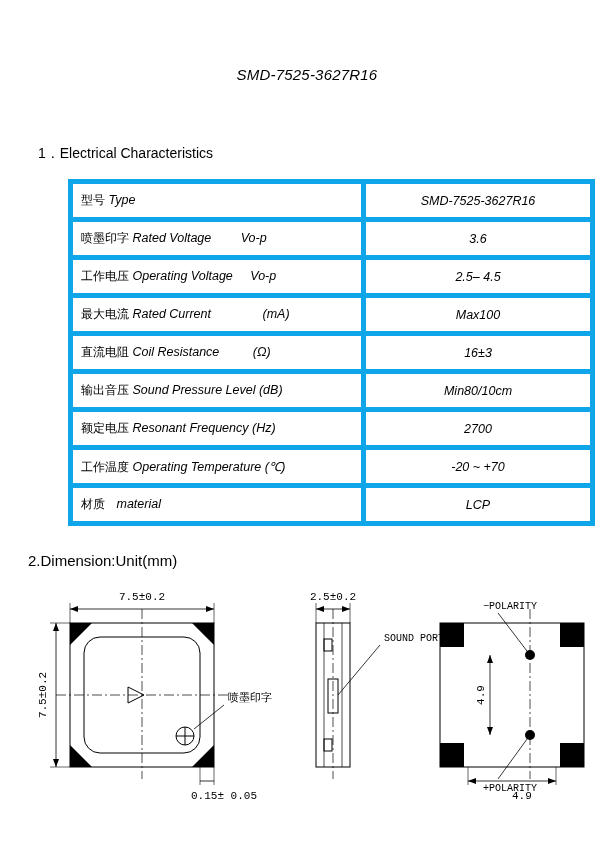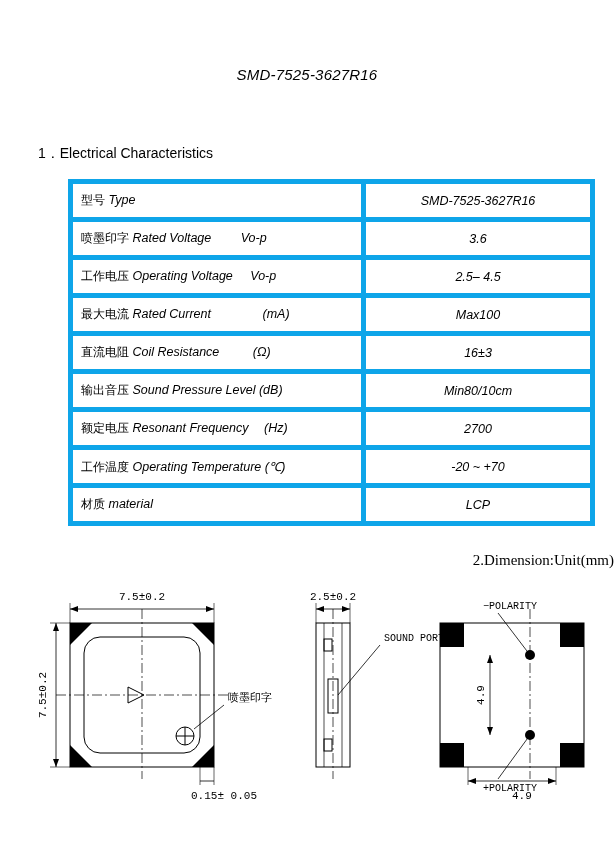"(Hz)" span.unit { margin-left: 12px -> none }
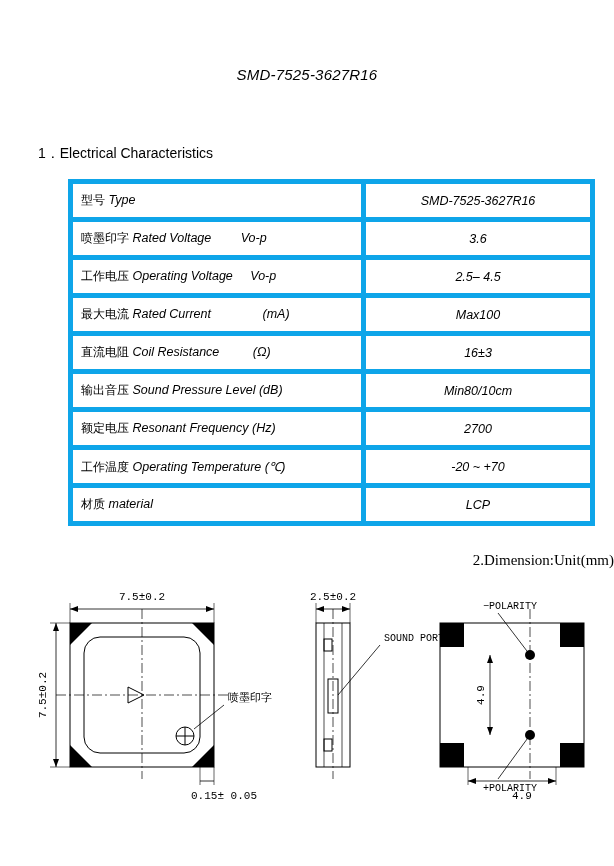"material" span.en { margin-left: 0 -> 8px }
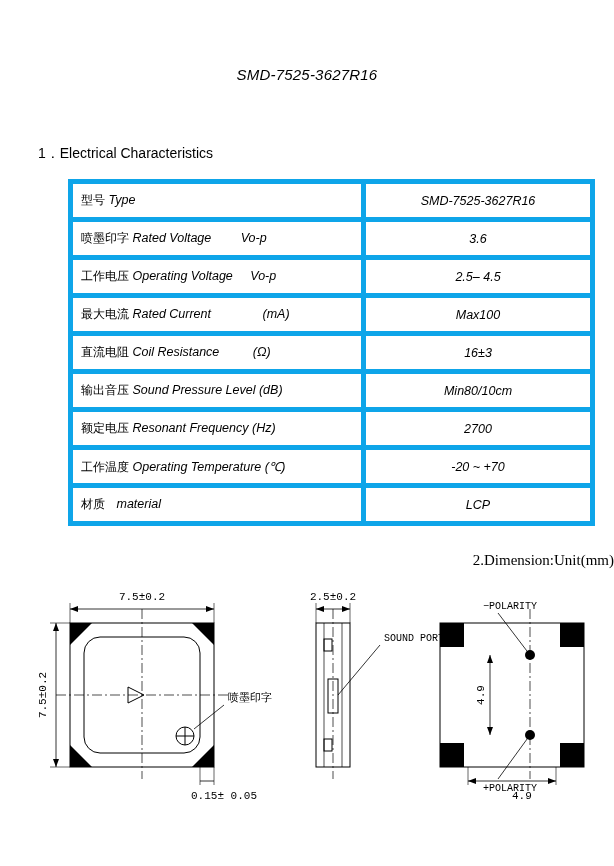"2.Dimension:Unit(mm)" .section-heading-2 { font-family: Liberation Serif, serif -> Liberation Sans, sans-serif; text-align: right -> none }
